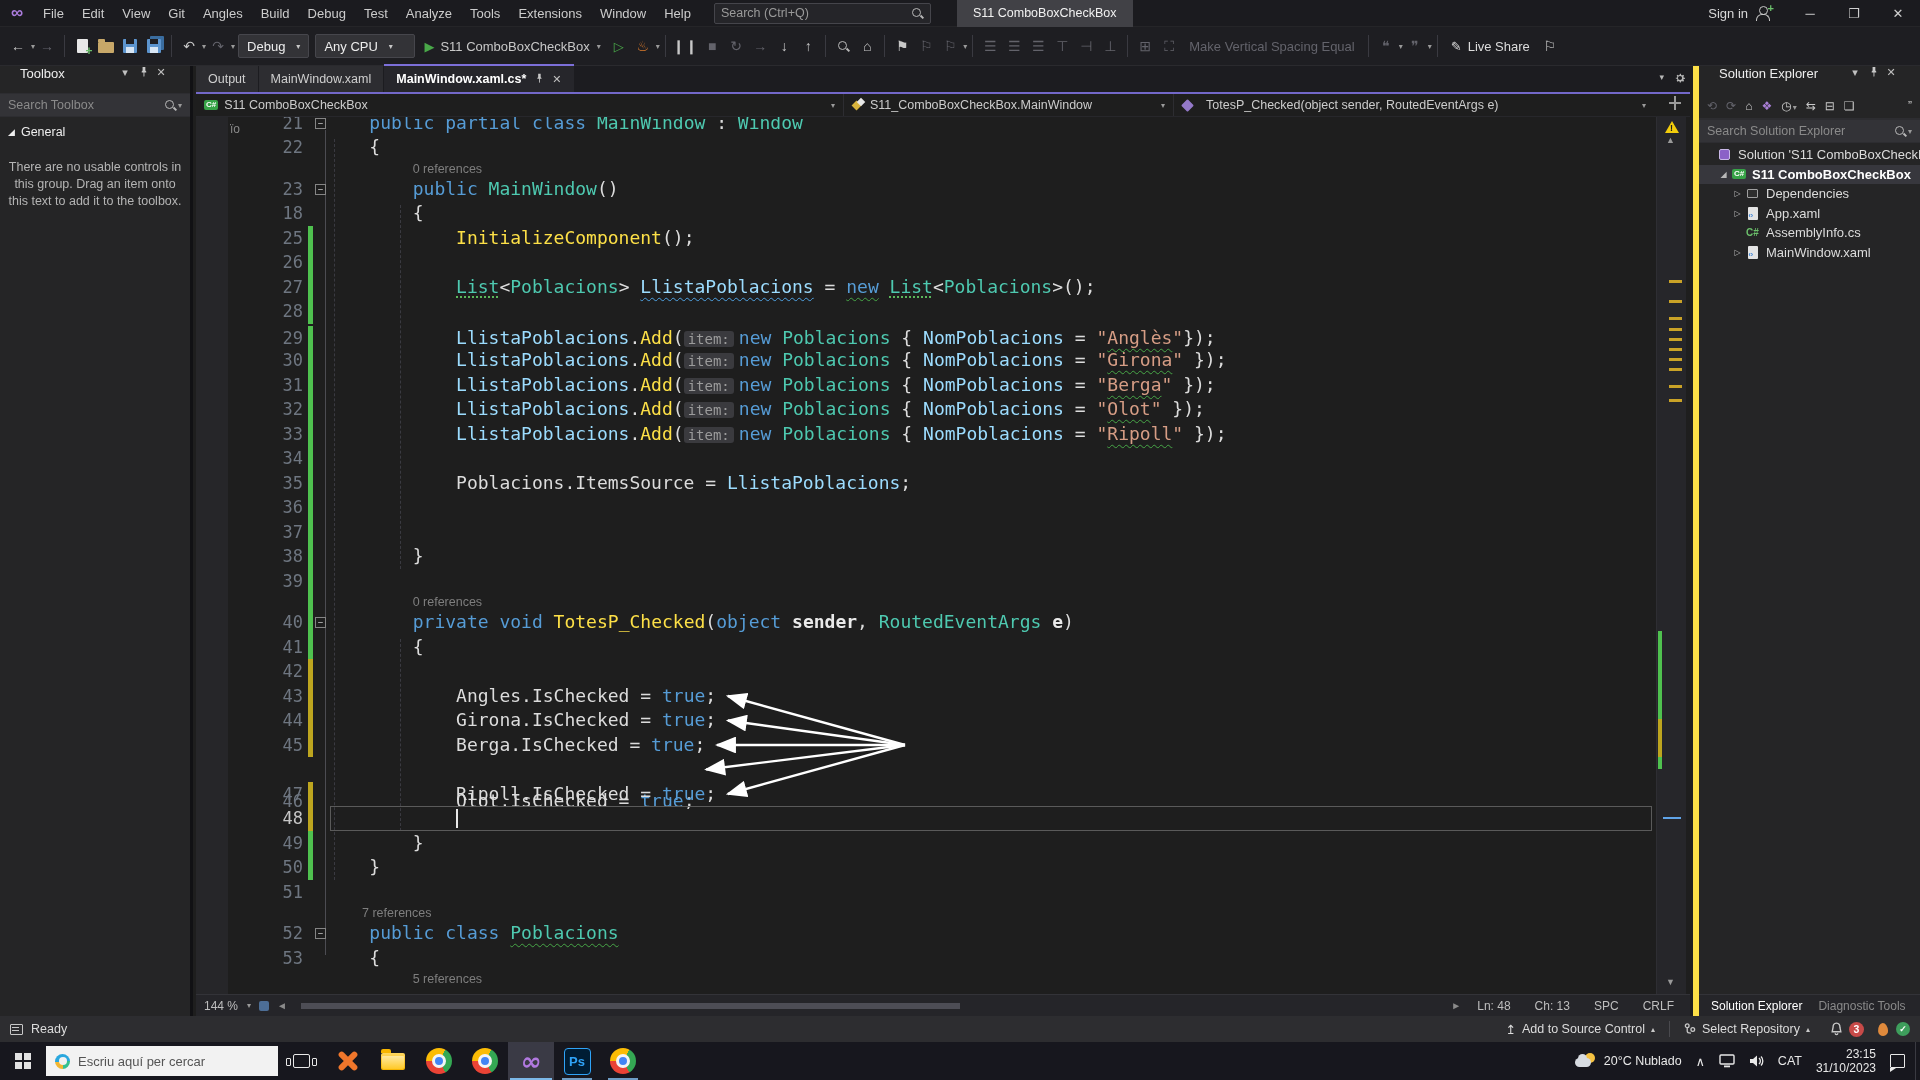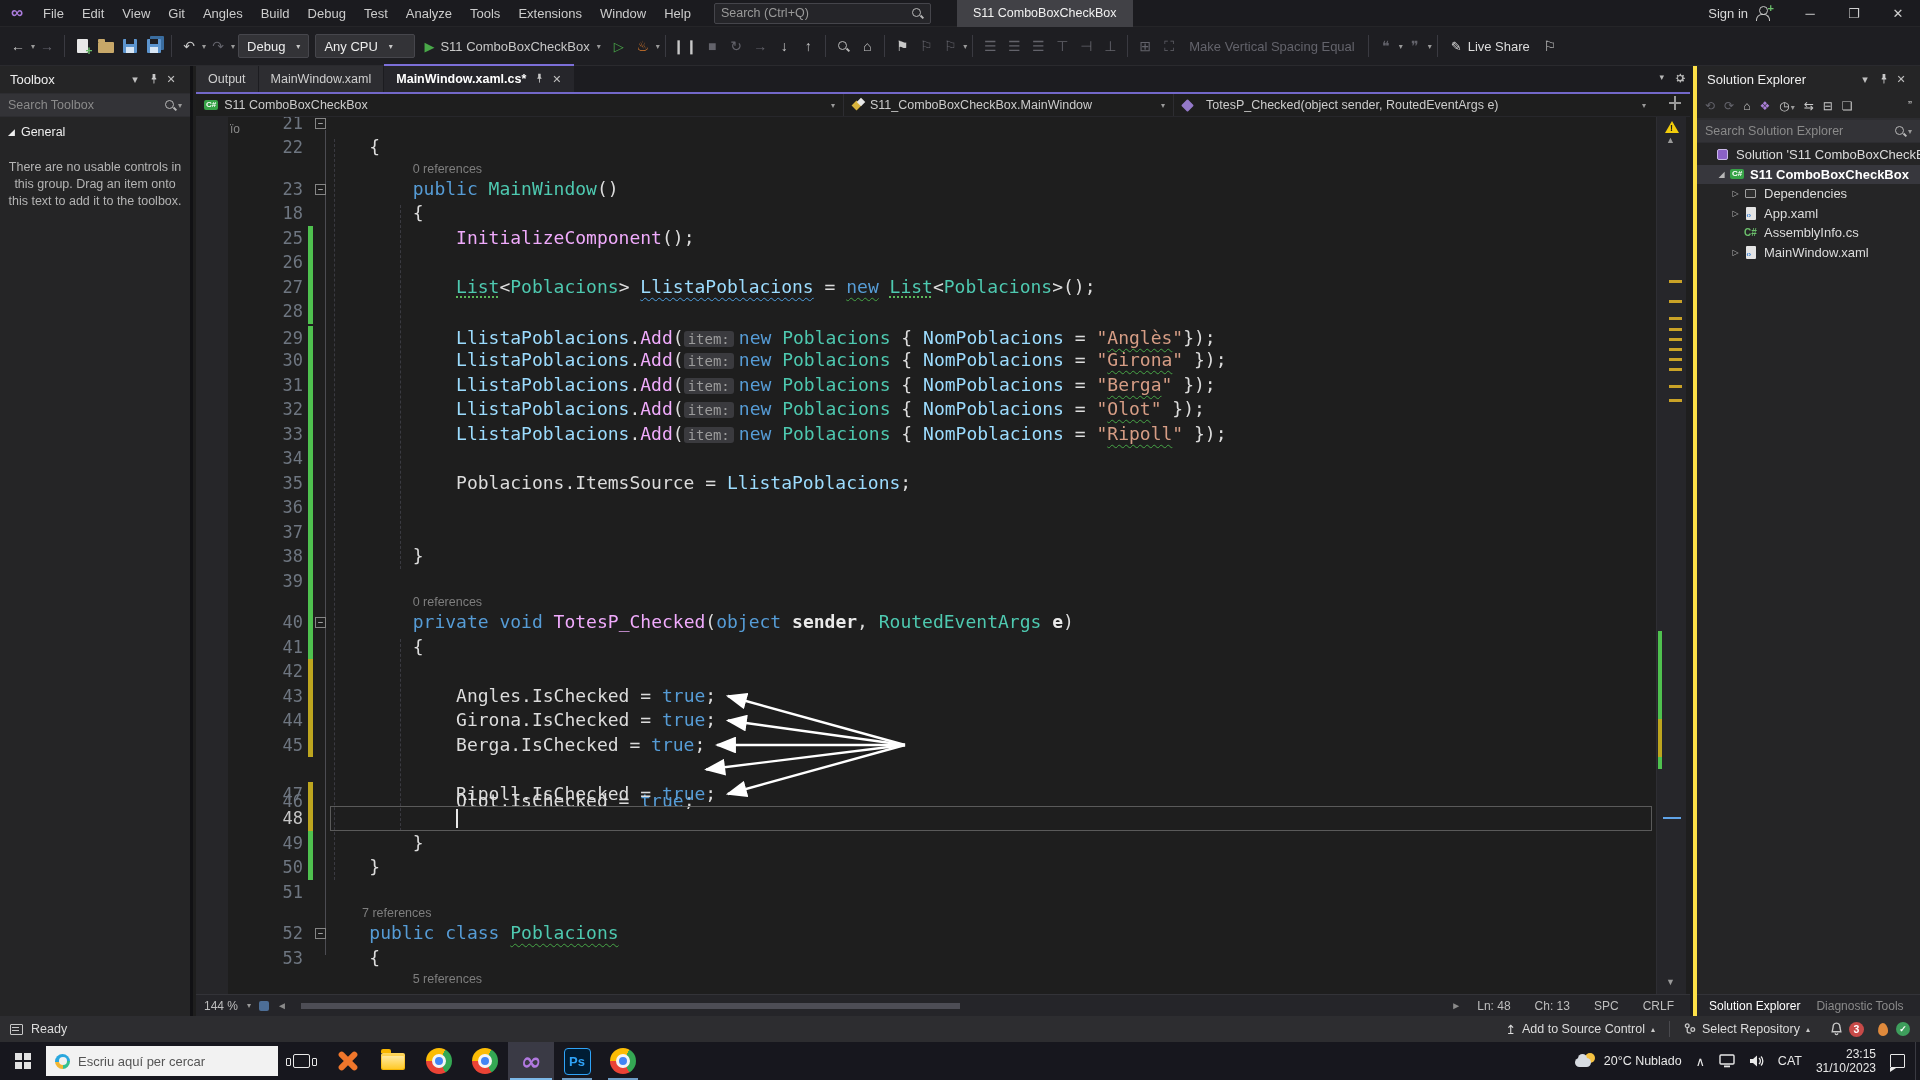"Toolbox" .panel-head { align-items: center -> flex-start; padding: 0 10px -> 0 20px }
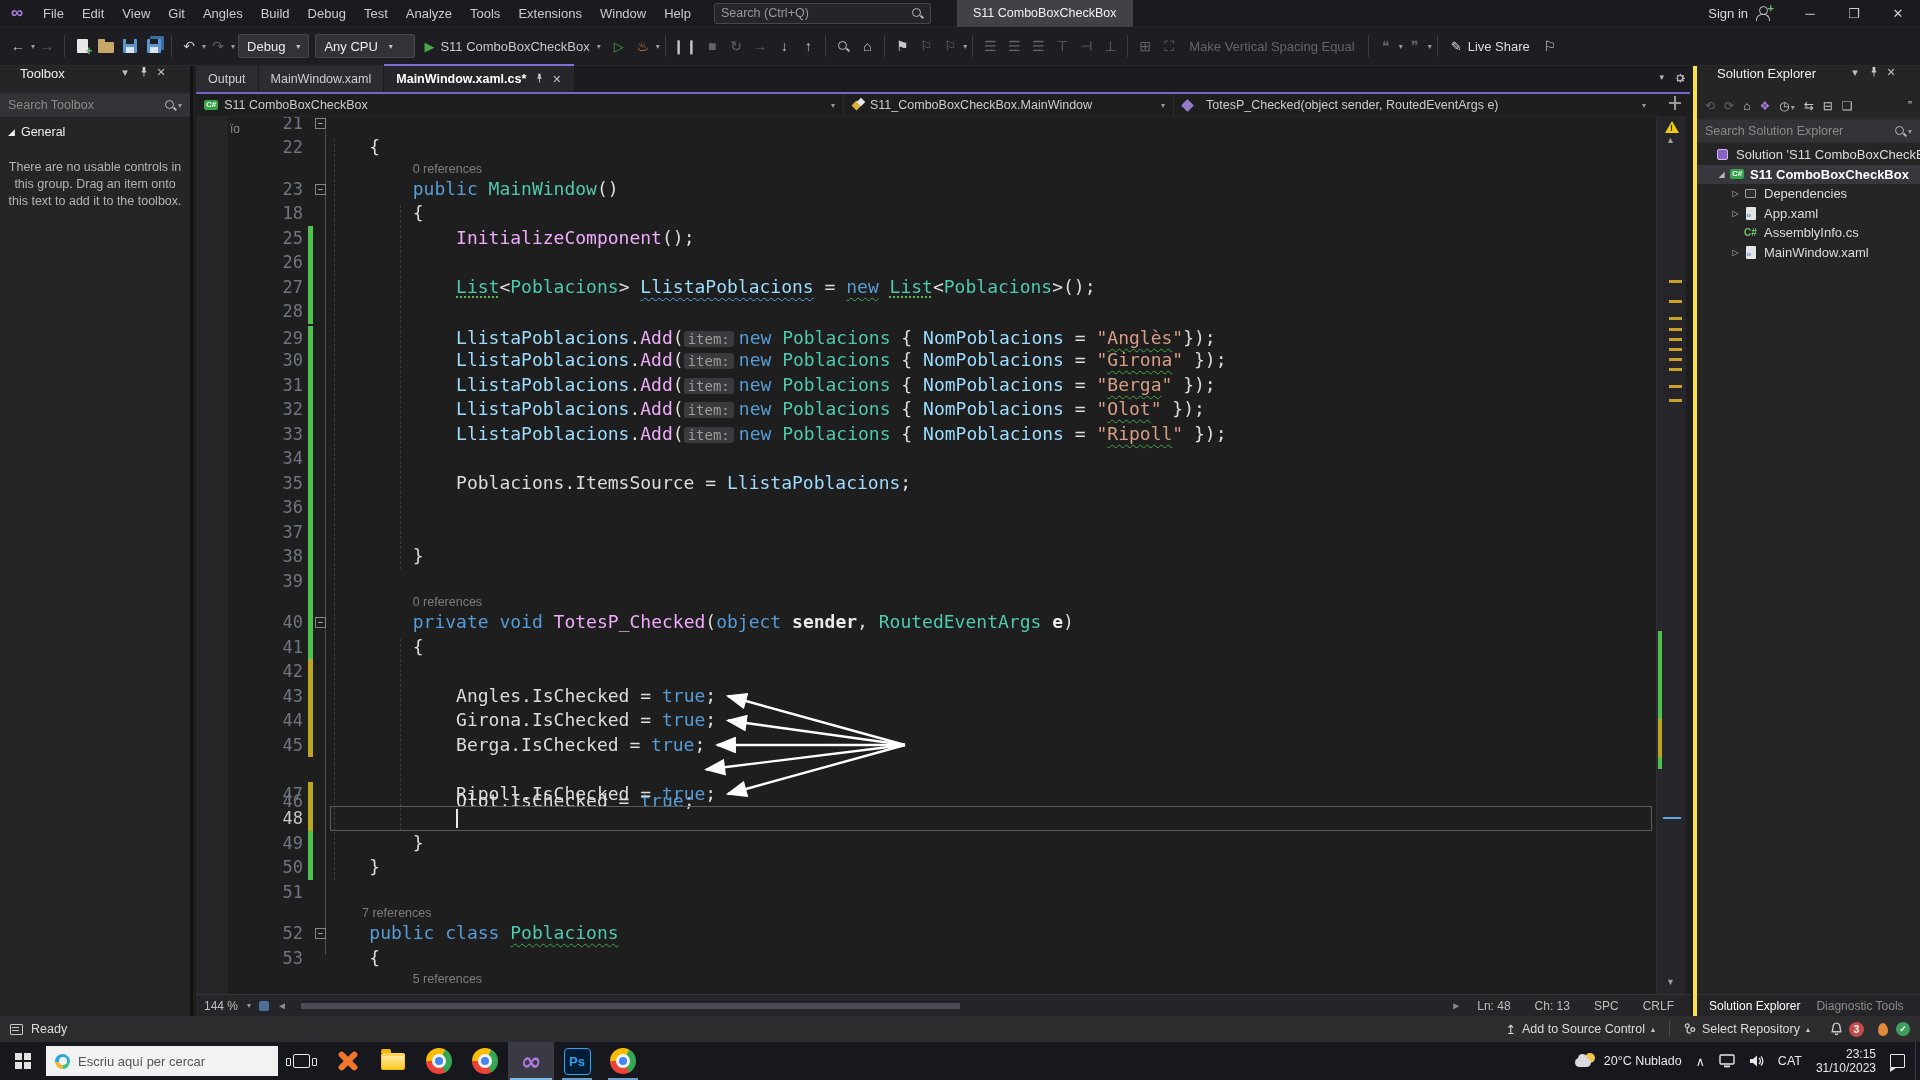"Solution Explorer" #solexp { border-left: 4px solid #fde047 -> 6px solid #fde047 }
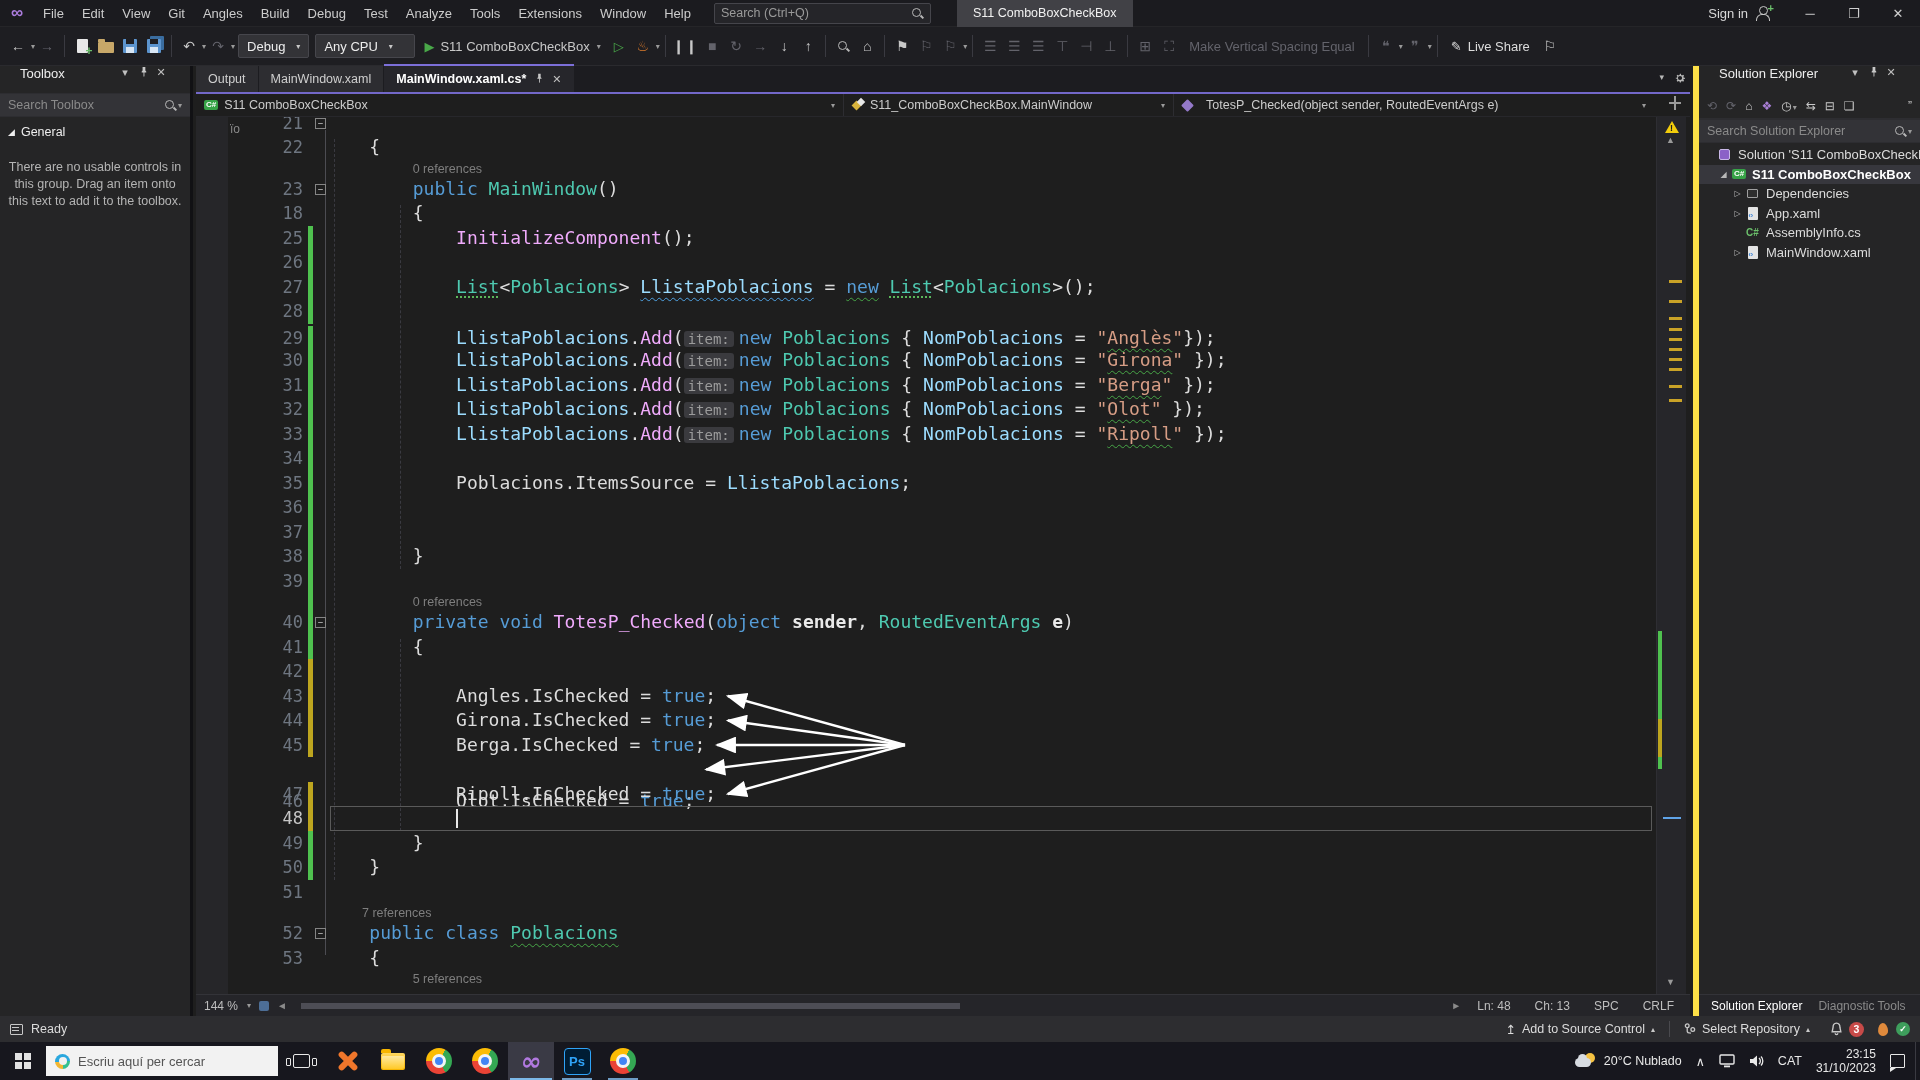"public partial class MainWindow :" span.codetext { html: none -> <span><span> </span><span>public</span><span> </span><span>partial</span><span> </span><span>class</span><span> </span><span>MainWindow</span><span> : </span><span>Window</span></span> }
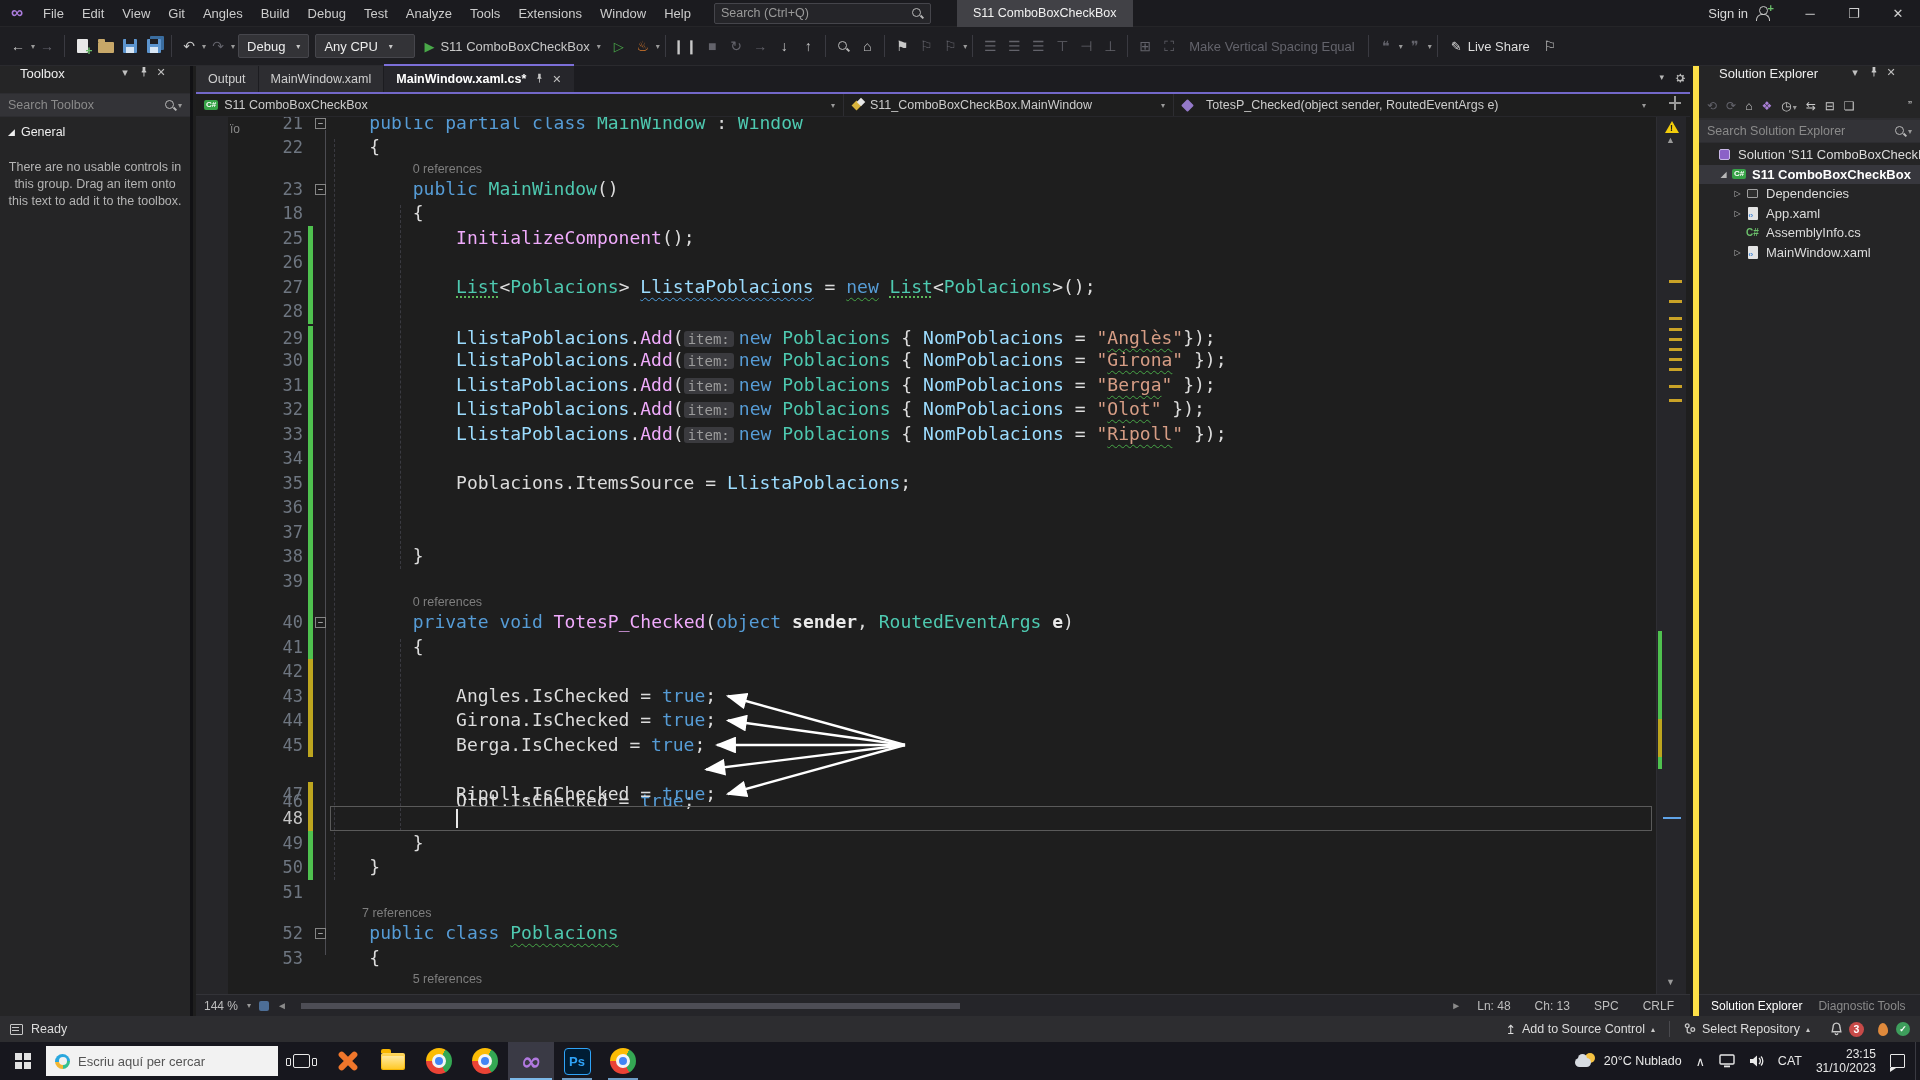"InitializeComponent" .tk-m { color: #f0abfc -> #fde047 }
